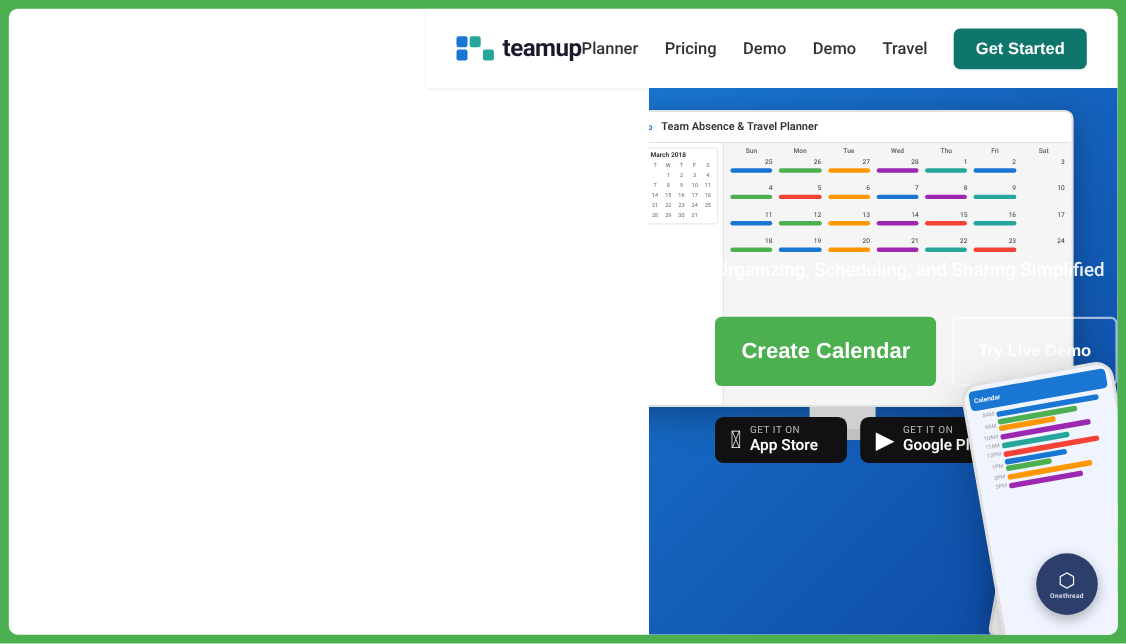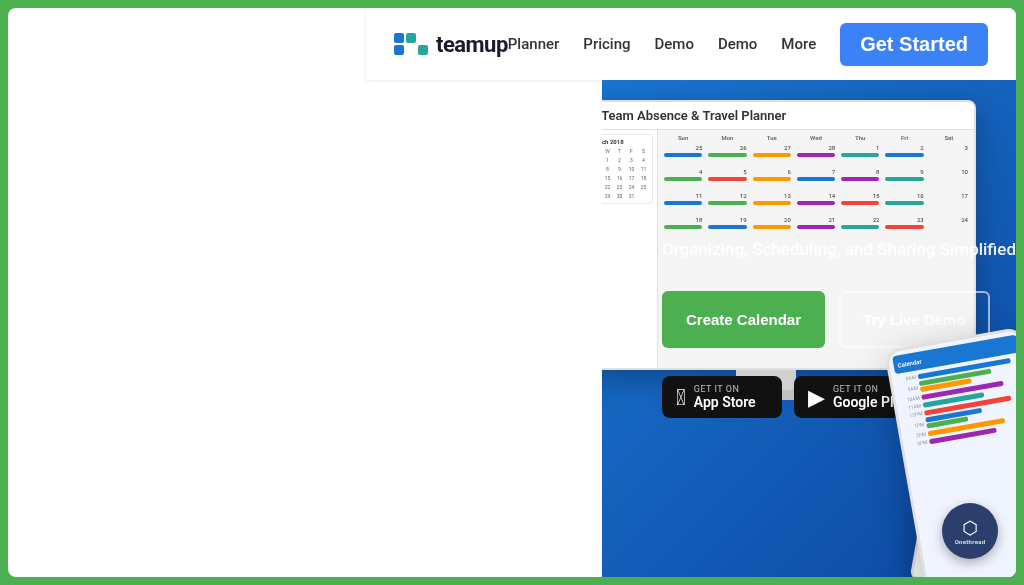"More" a.nav-link { text: More -> Travel }
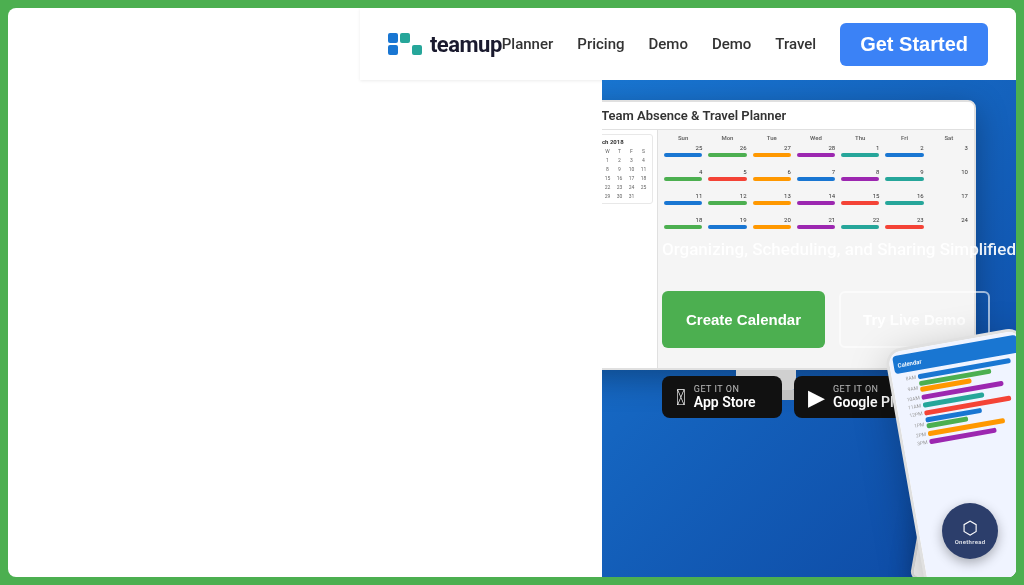"Get Started" .btn-get-started { background: #3b82f6 -> #0f766e; font-size: 20px -> 15px }
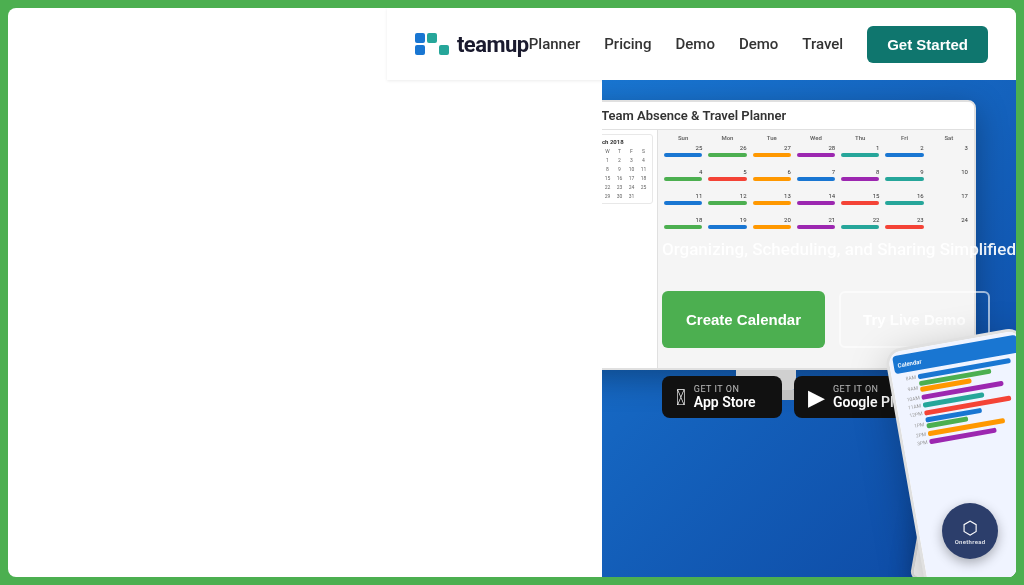"Team Absence & Travel Planner" .screen-topbar-title { font-size: 13px -> 10px }
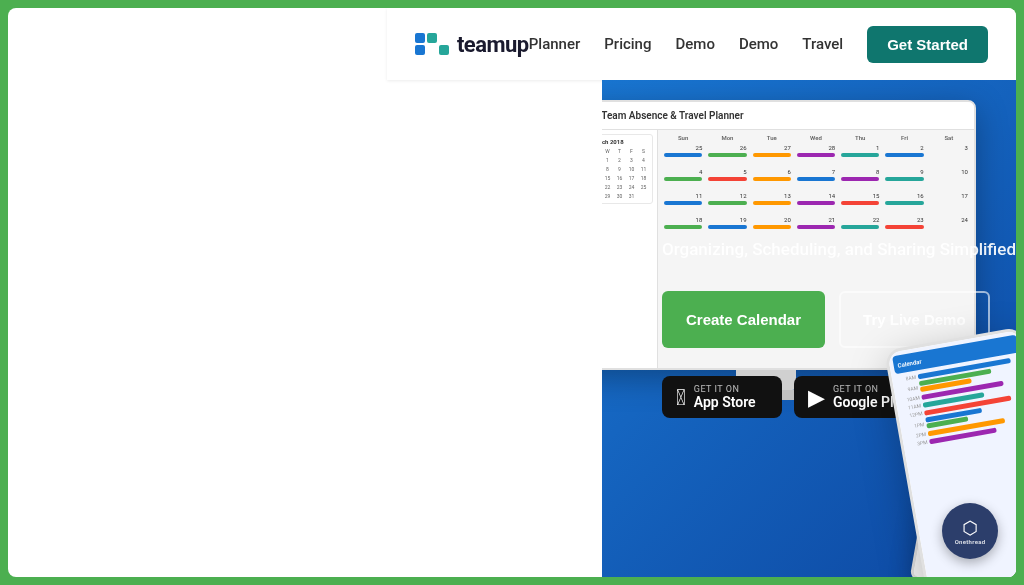"Create Calendar" .btn-create { font-size: 15px -> 20px }
